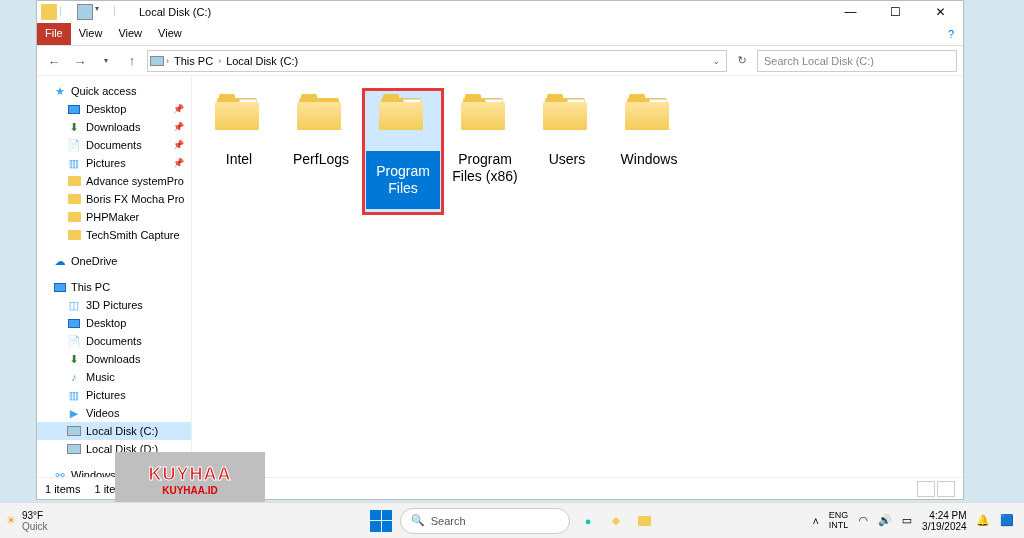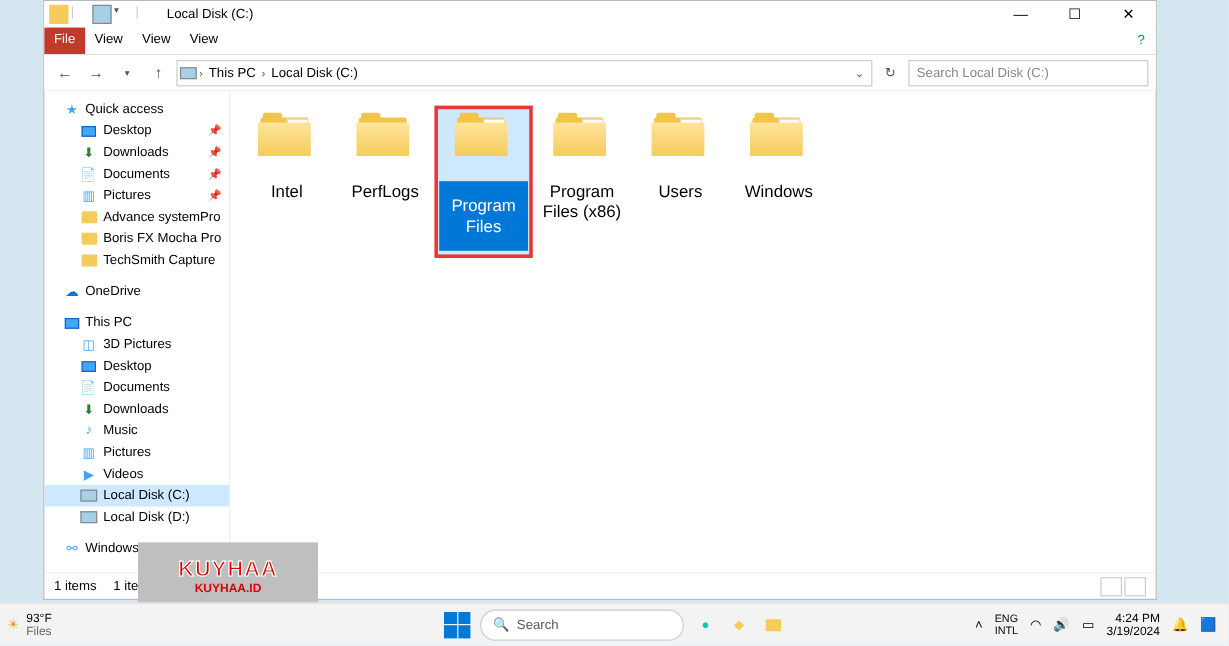"PHPMaker" div.item { html: none -> <div> <span> <span></span> </span> <span>PHPMaker</span> </div> }
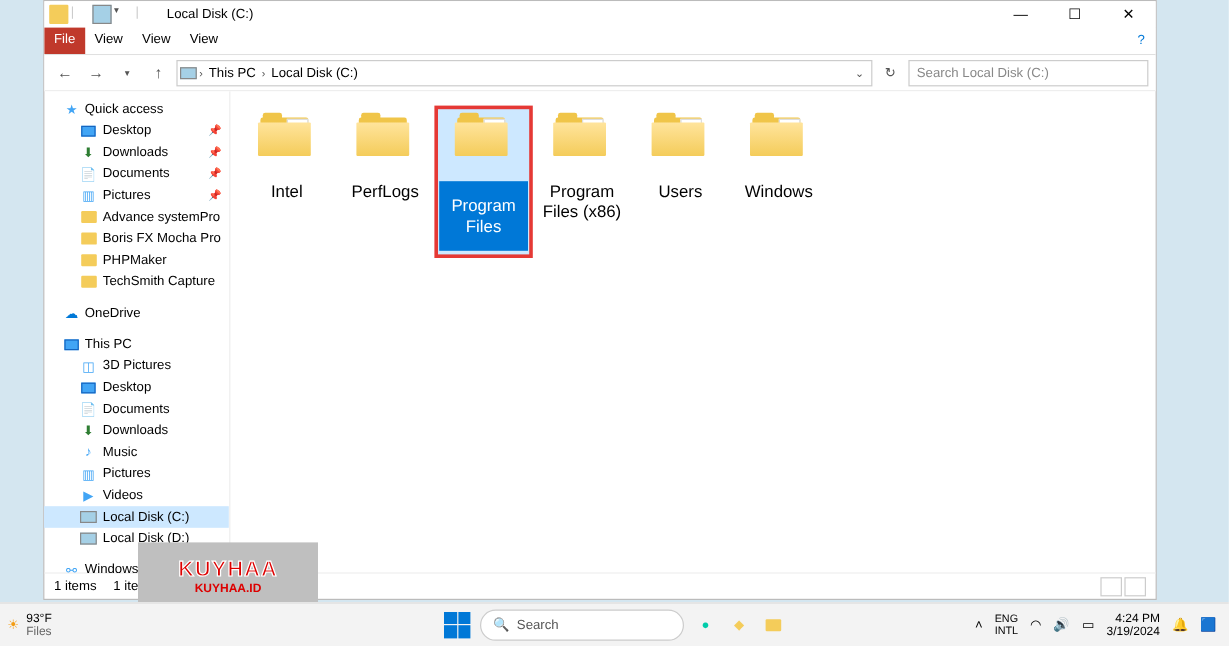"Files" div { text: Files -> Quick }
